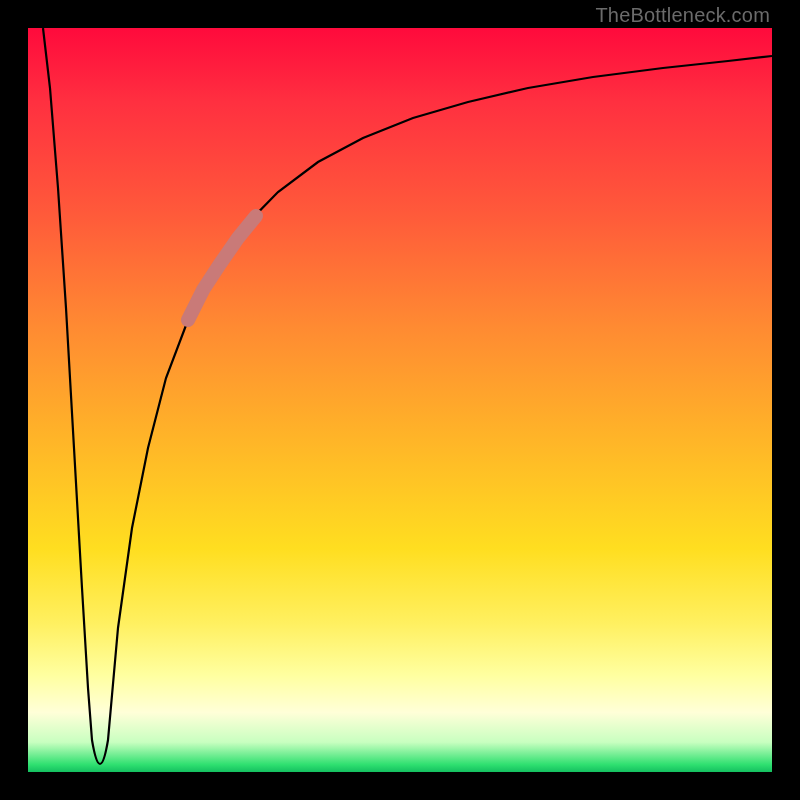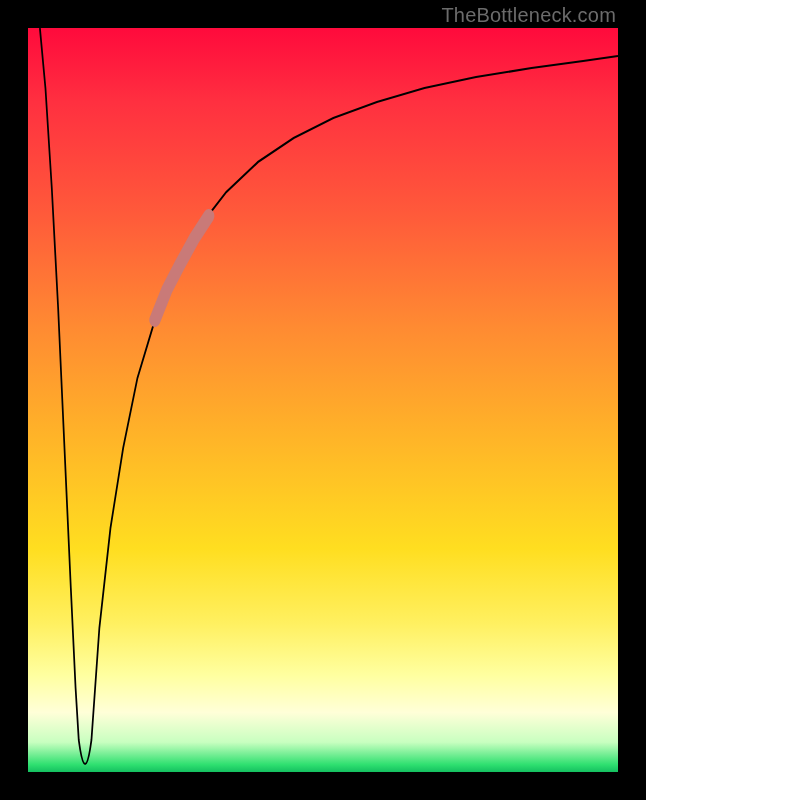"TheBottleneck.com" .frame { width: 646px -> 800px }
